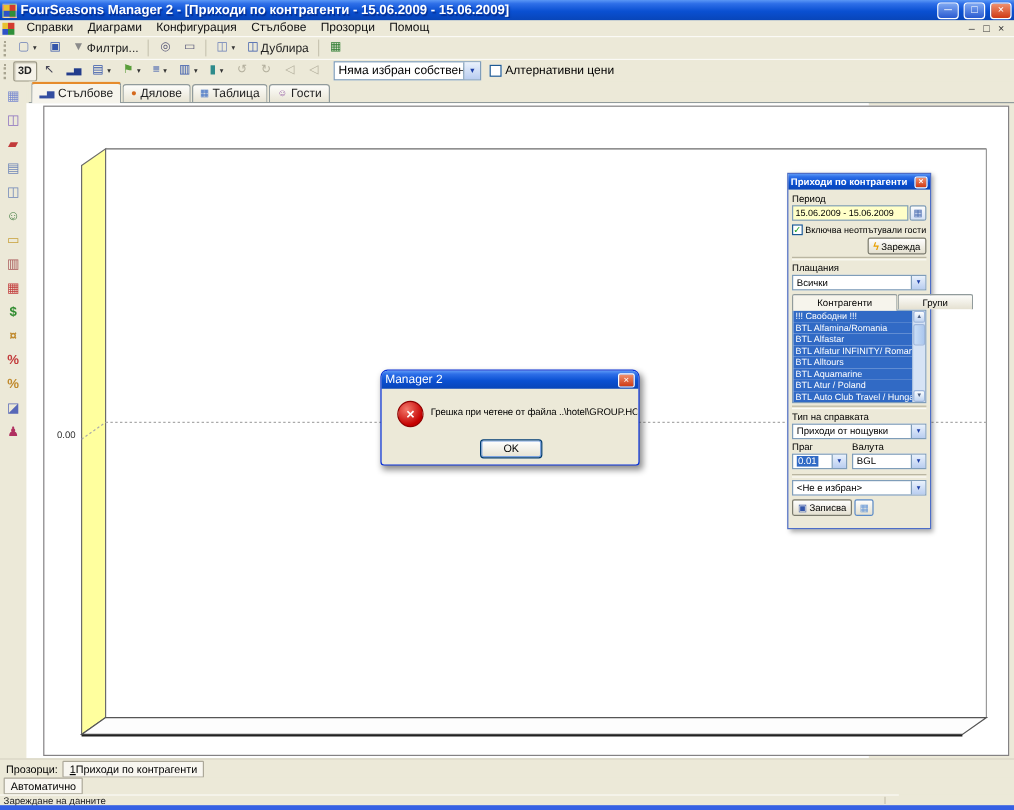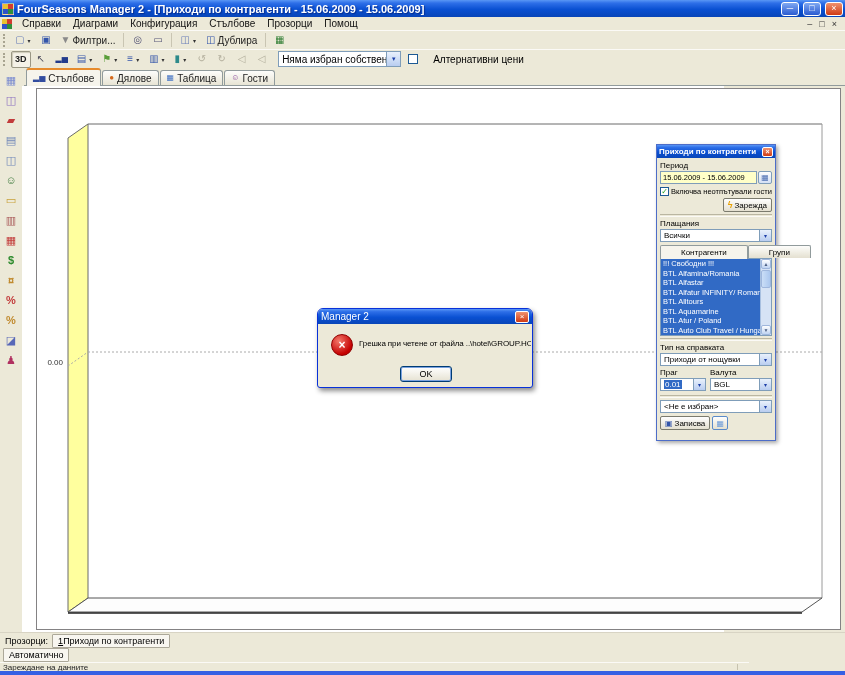"Алтернативни цени" .tb-chk { gap: 15px -> 3px }
